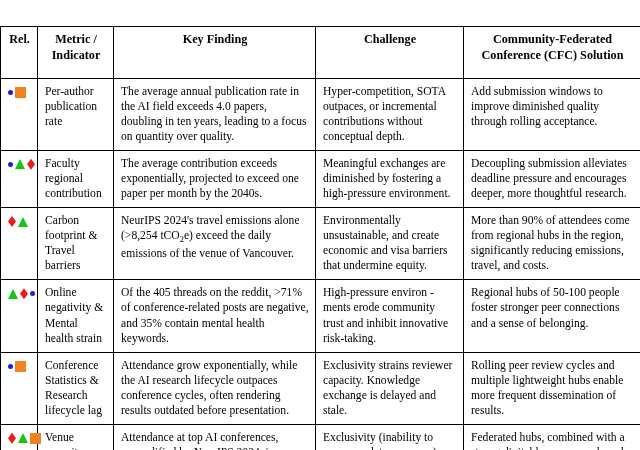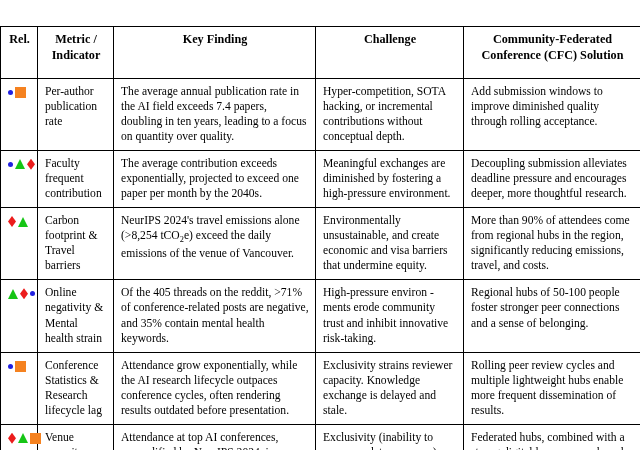"The average annual publication rate" td { text: 7.4 -> 4.0 }
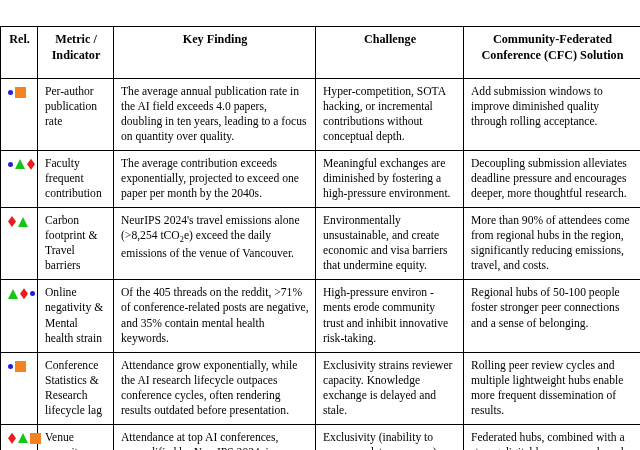"Hyper-competition, SOTA hacking, or" td { text: hacking -> outpaces }
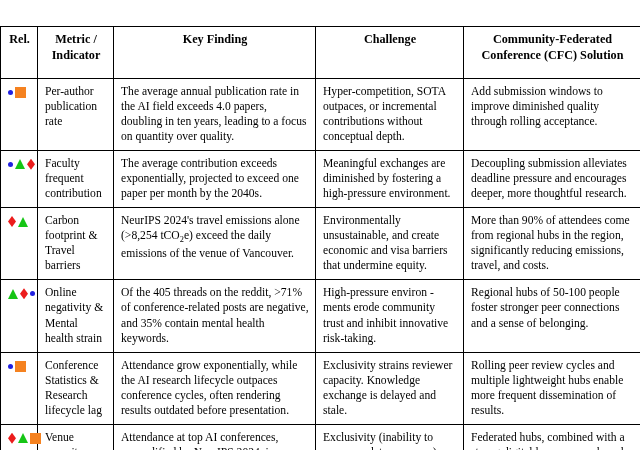"Faculty frequent contribution" td.metric-cell { text: frequent -> regional }
